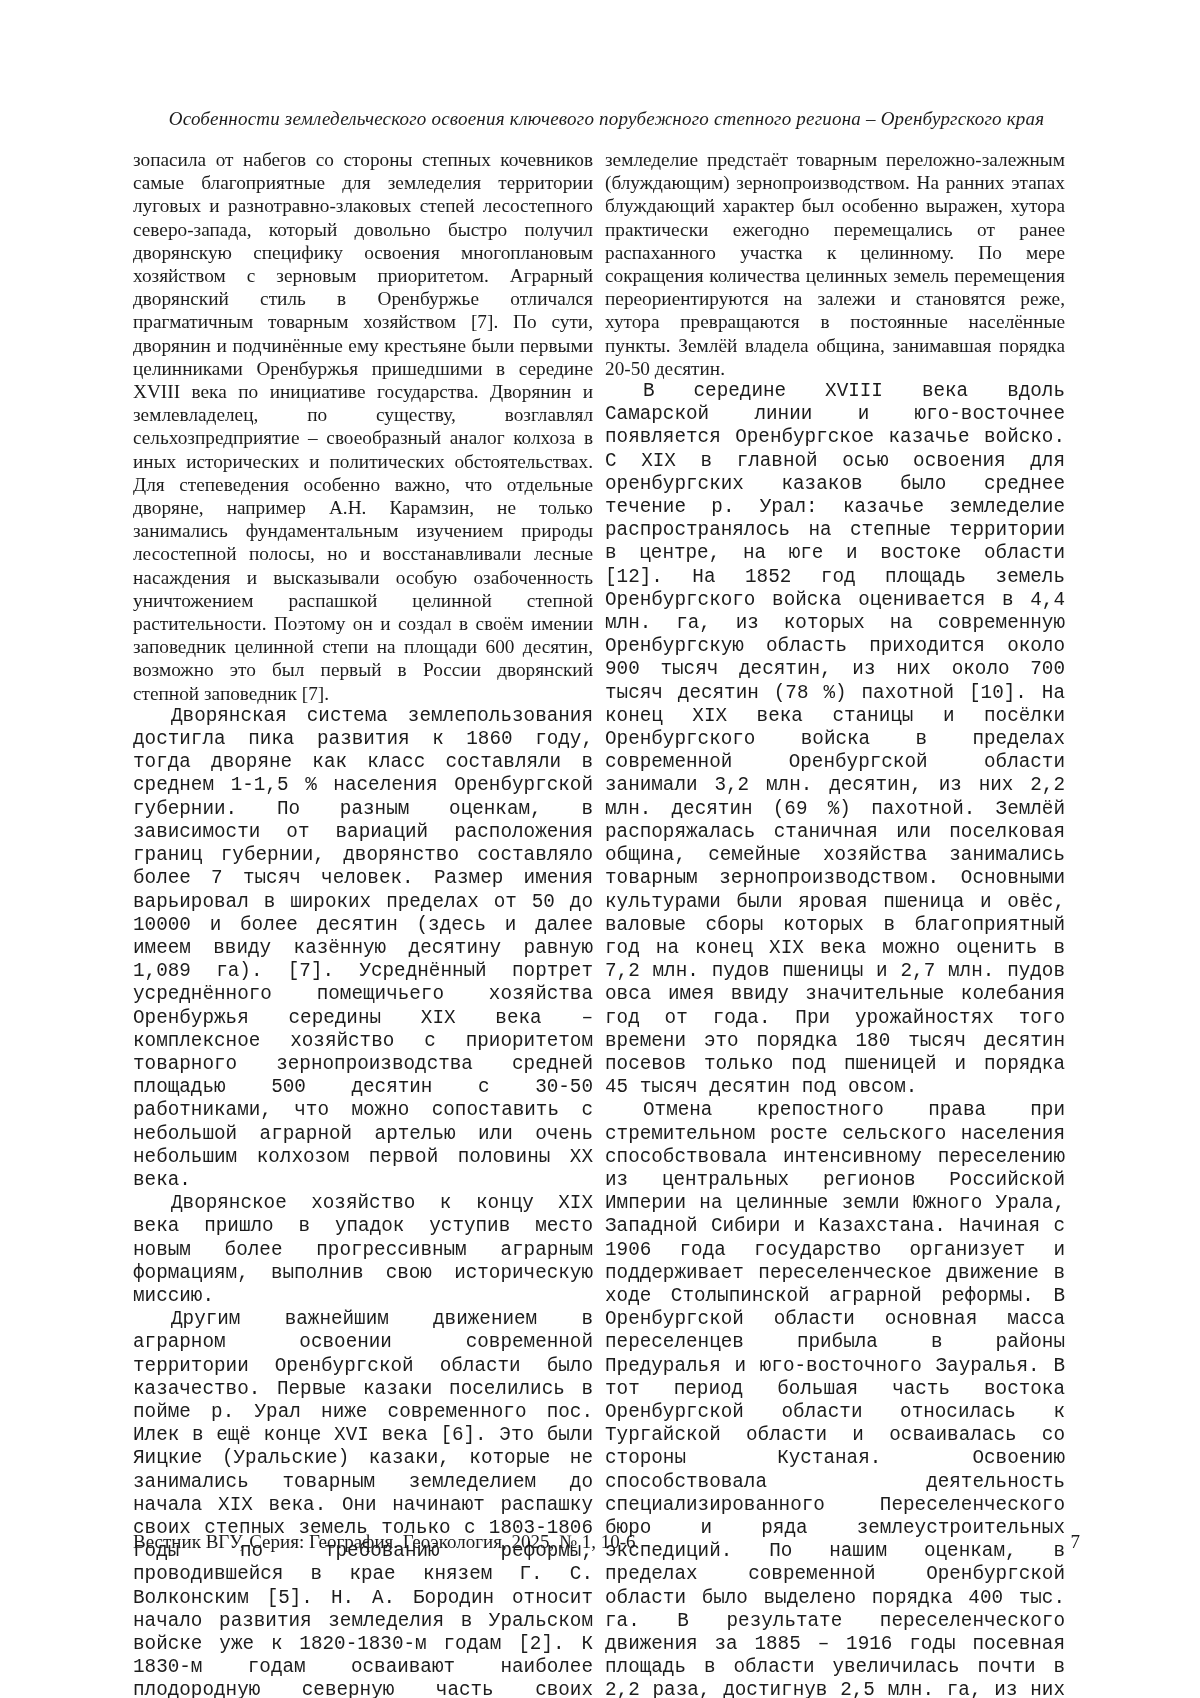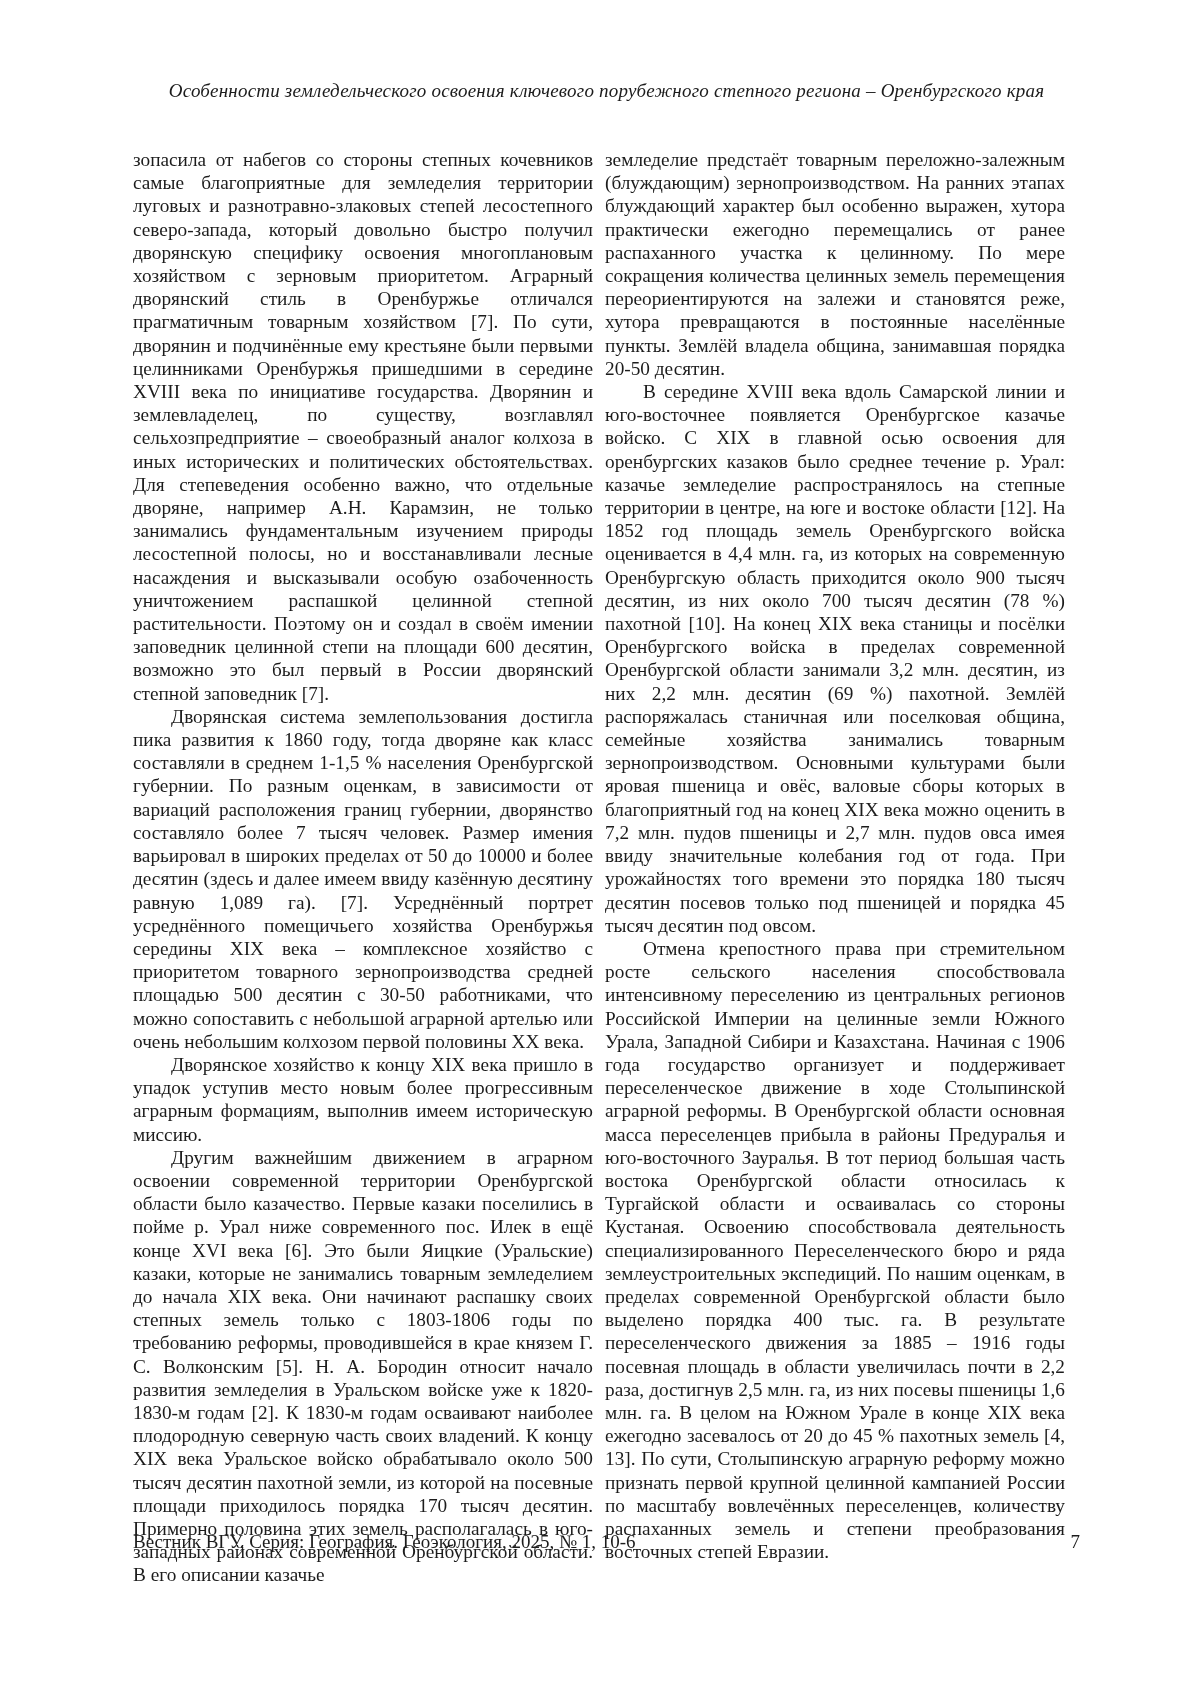"Особенности земледельческого освоения" .running-head { top: 80px -> 108px }
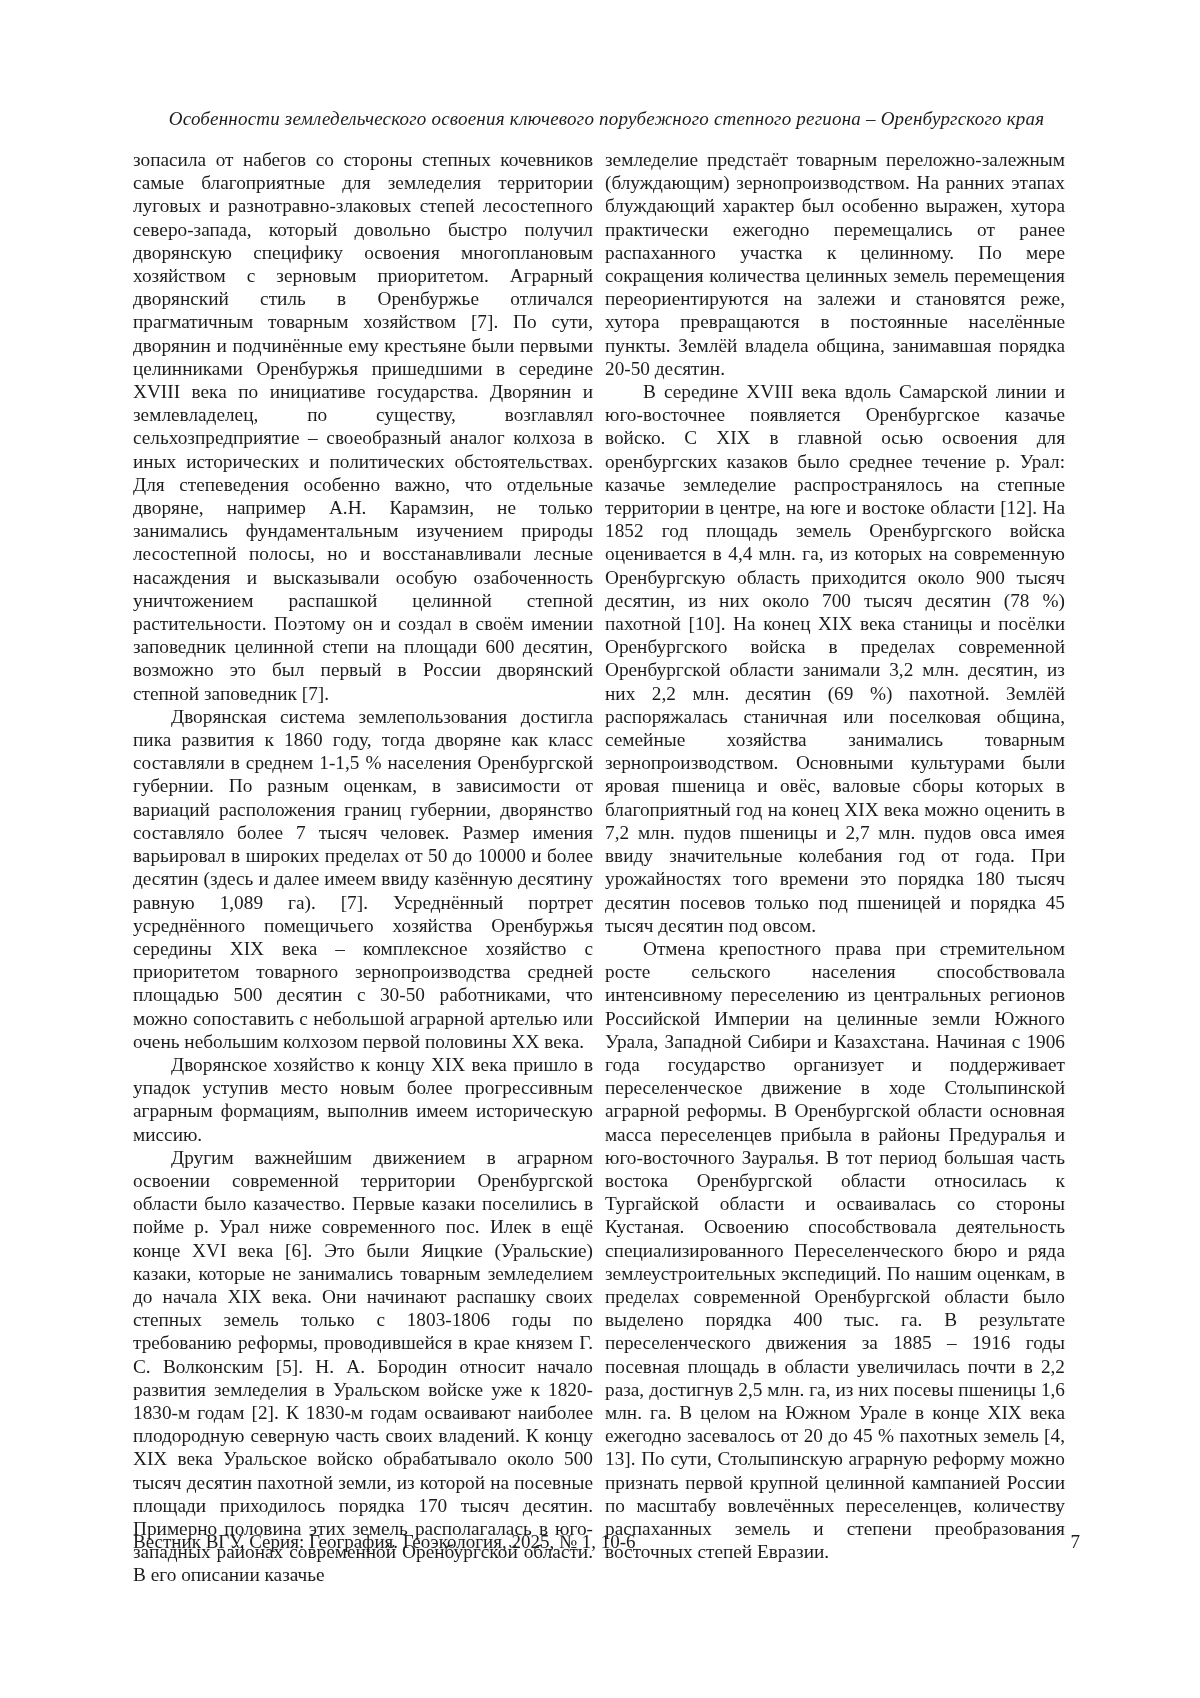"В середине XVIII века вдоль" .col p.indent { font-family: none -> Liberation Mono, monospace }
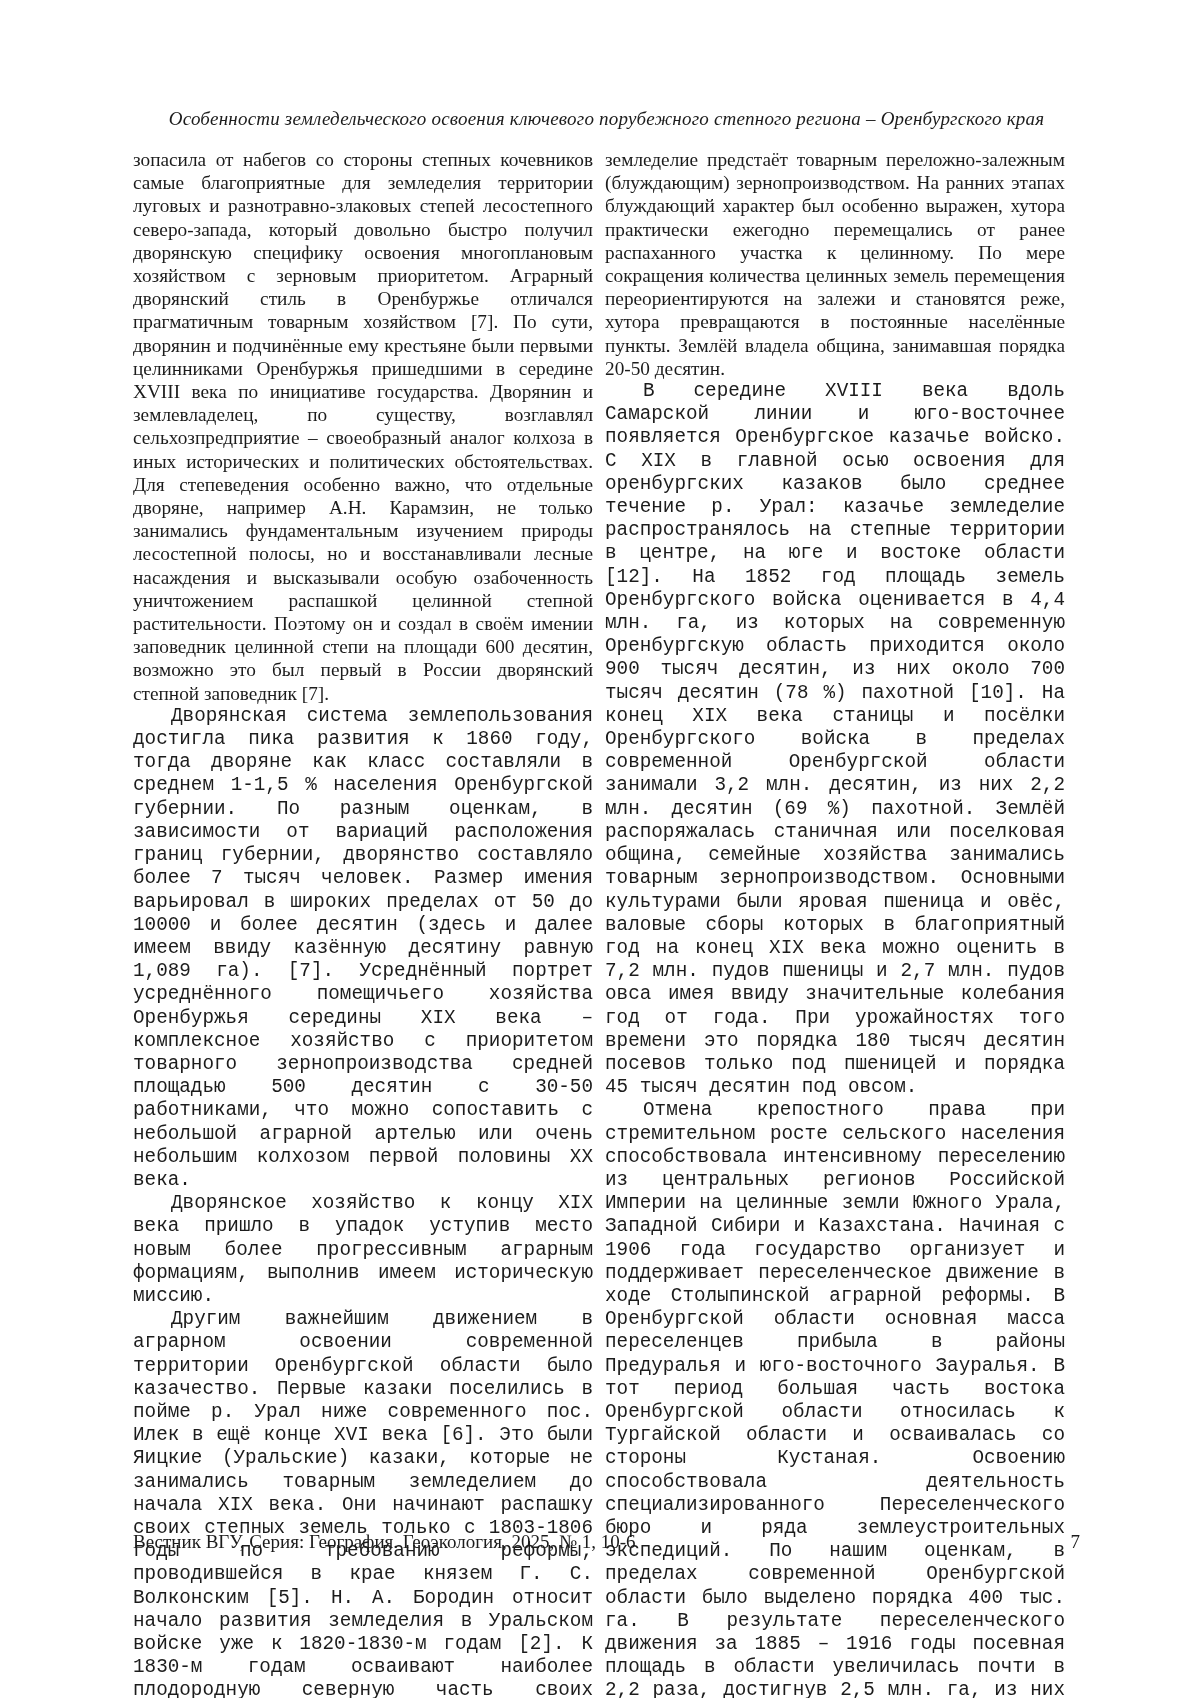"Дворянское хозяйство к концу XIX" p.indent { text: имеем -> свою }
